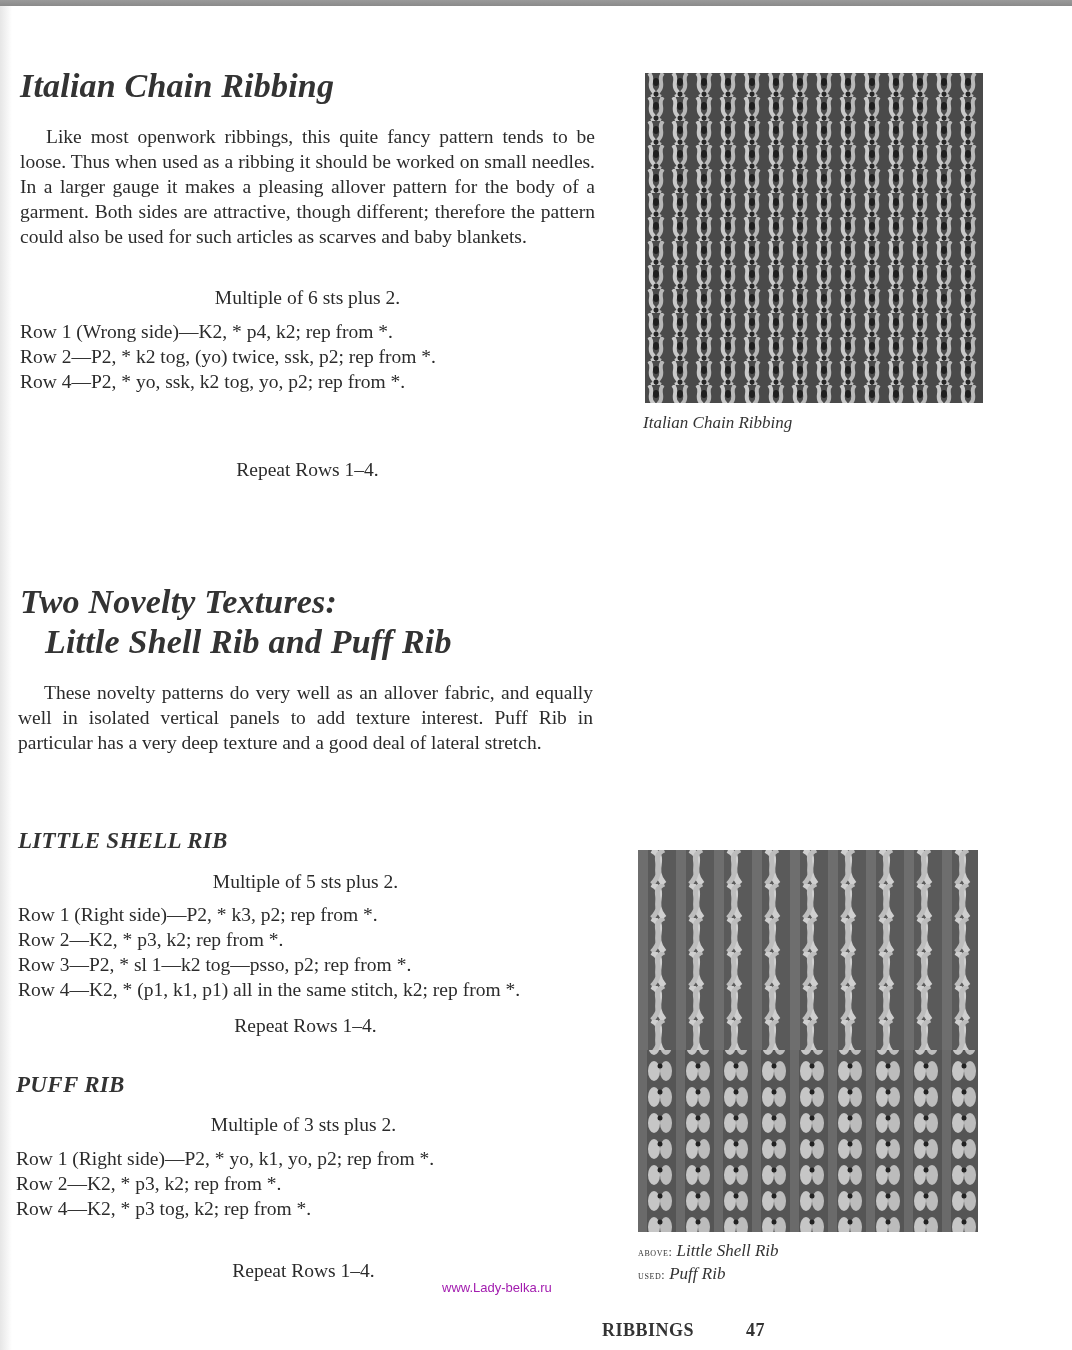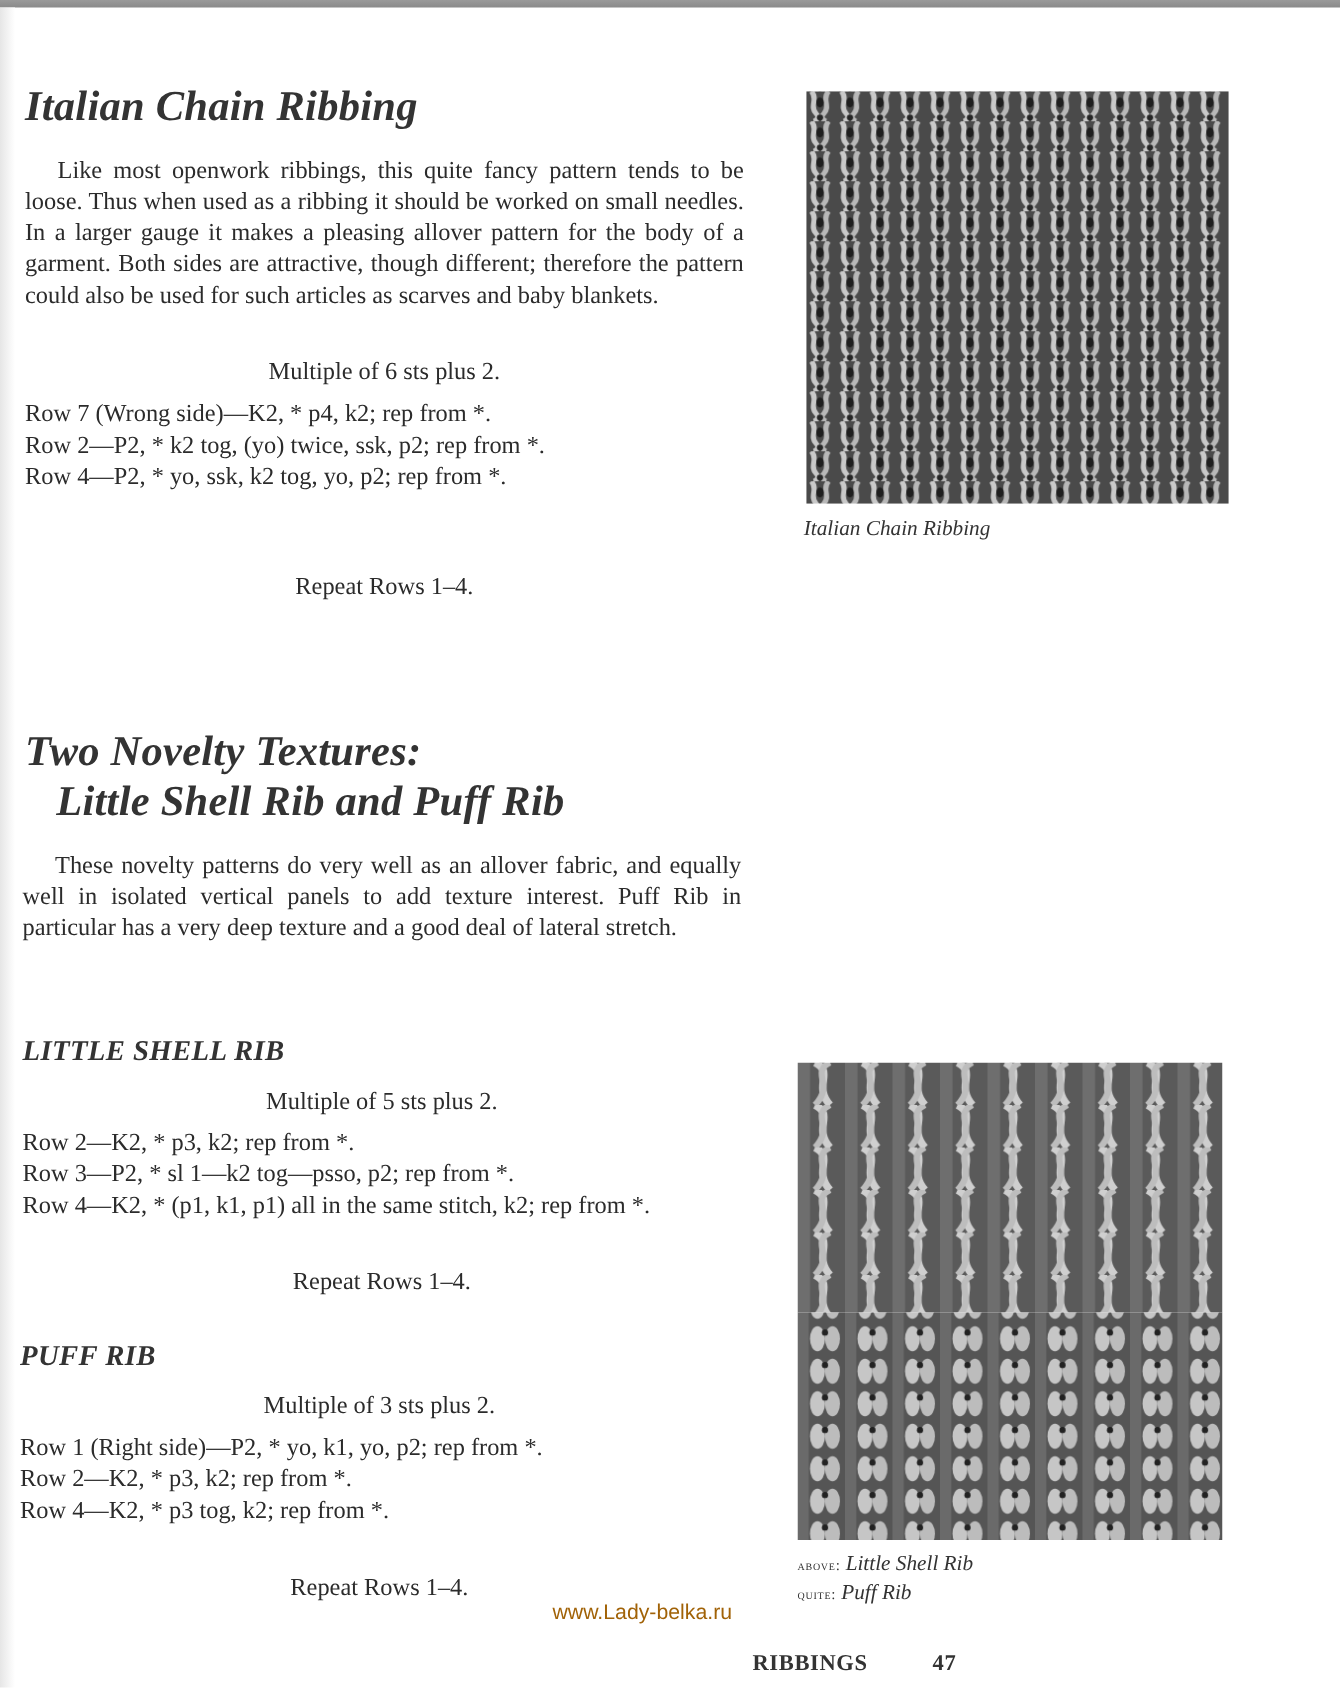"Row 7 (Wrong side)—K2, *" li { text: 7 -> 1 }
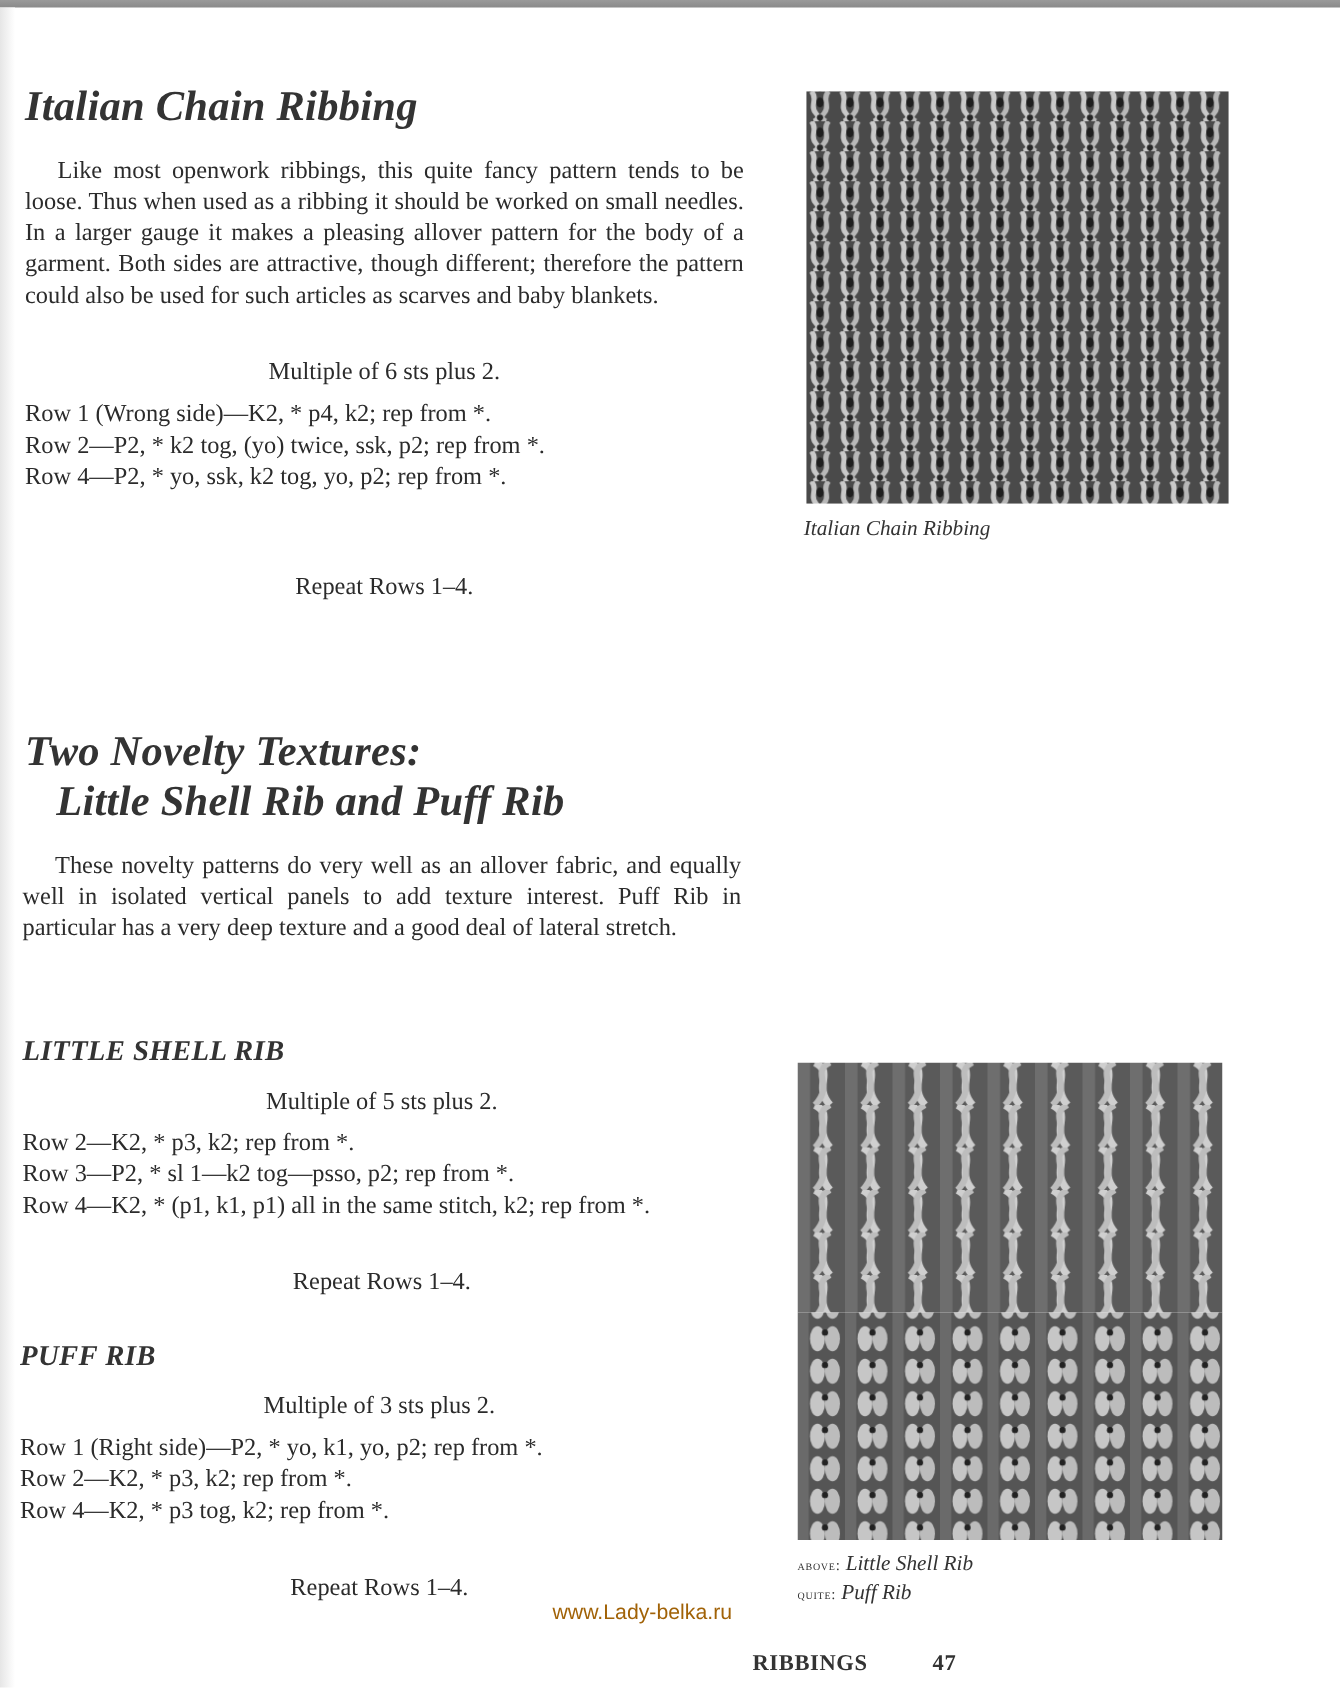"Row 1 (Right side)—P2, * k3," li { html: none -> <li>Row 1 (Right side)—P2, * k3, p2; rep from *.</li> }
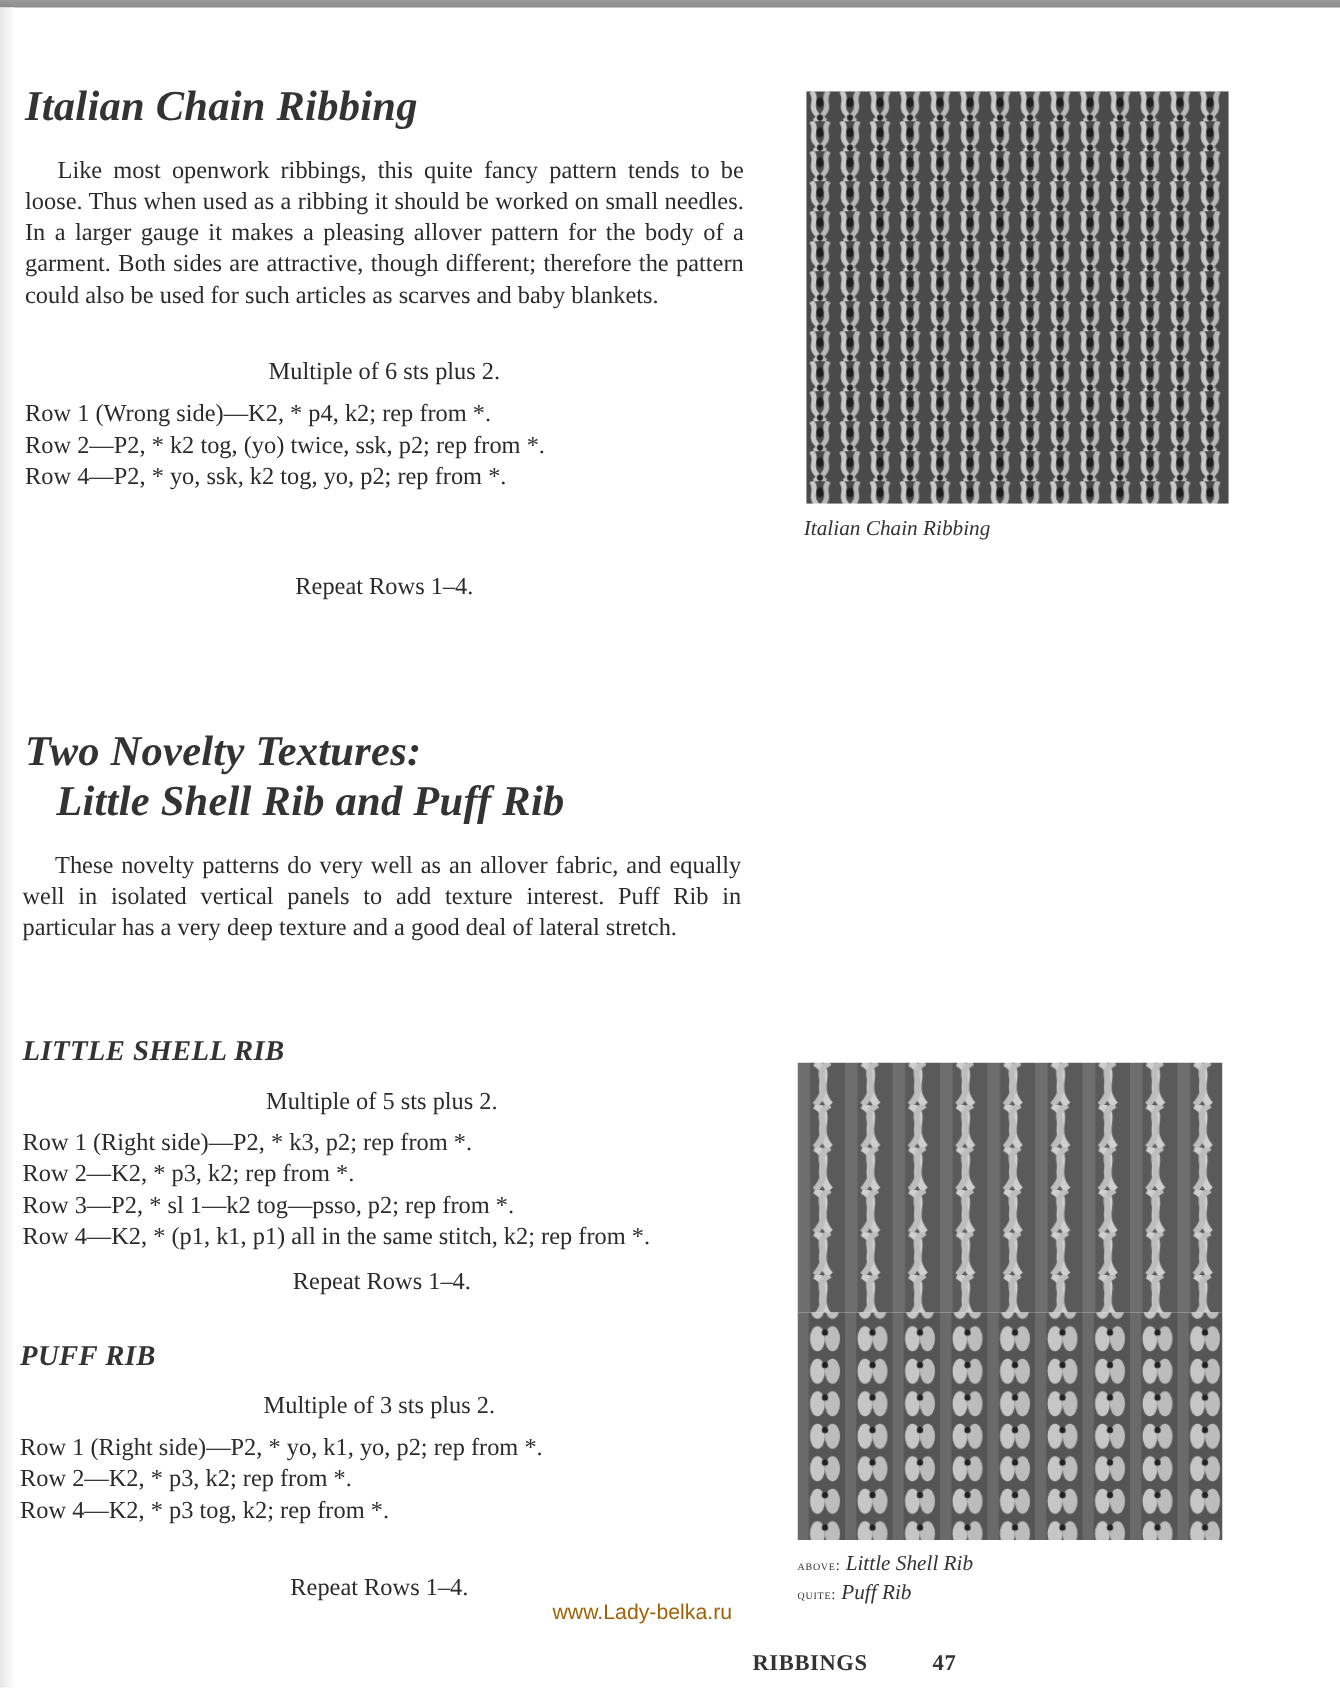"quite:" span.sc { text: quite -> used }
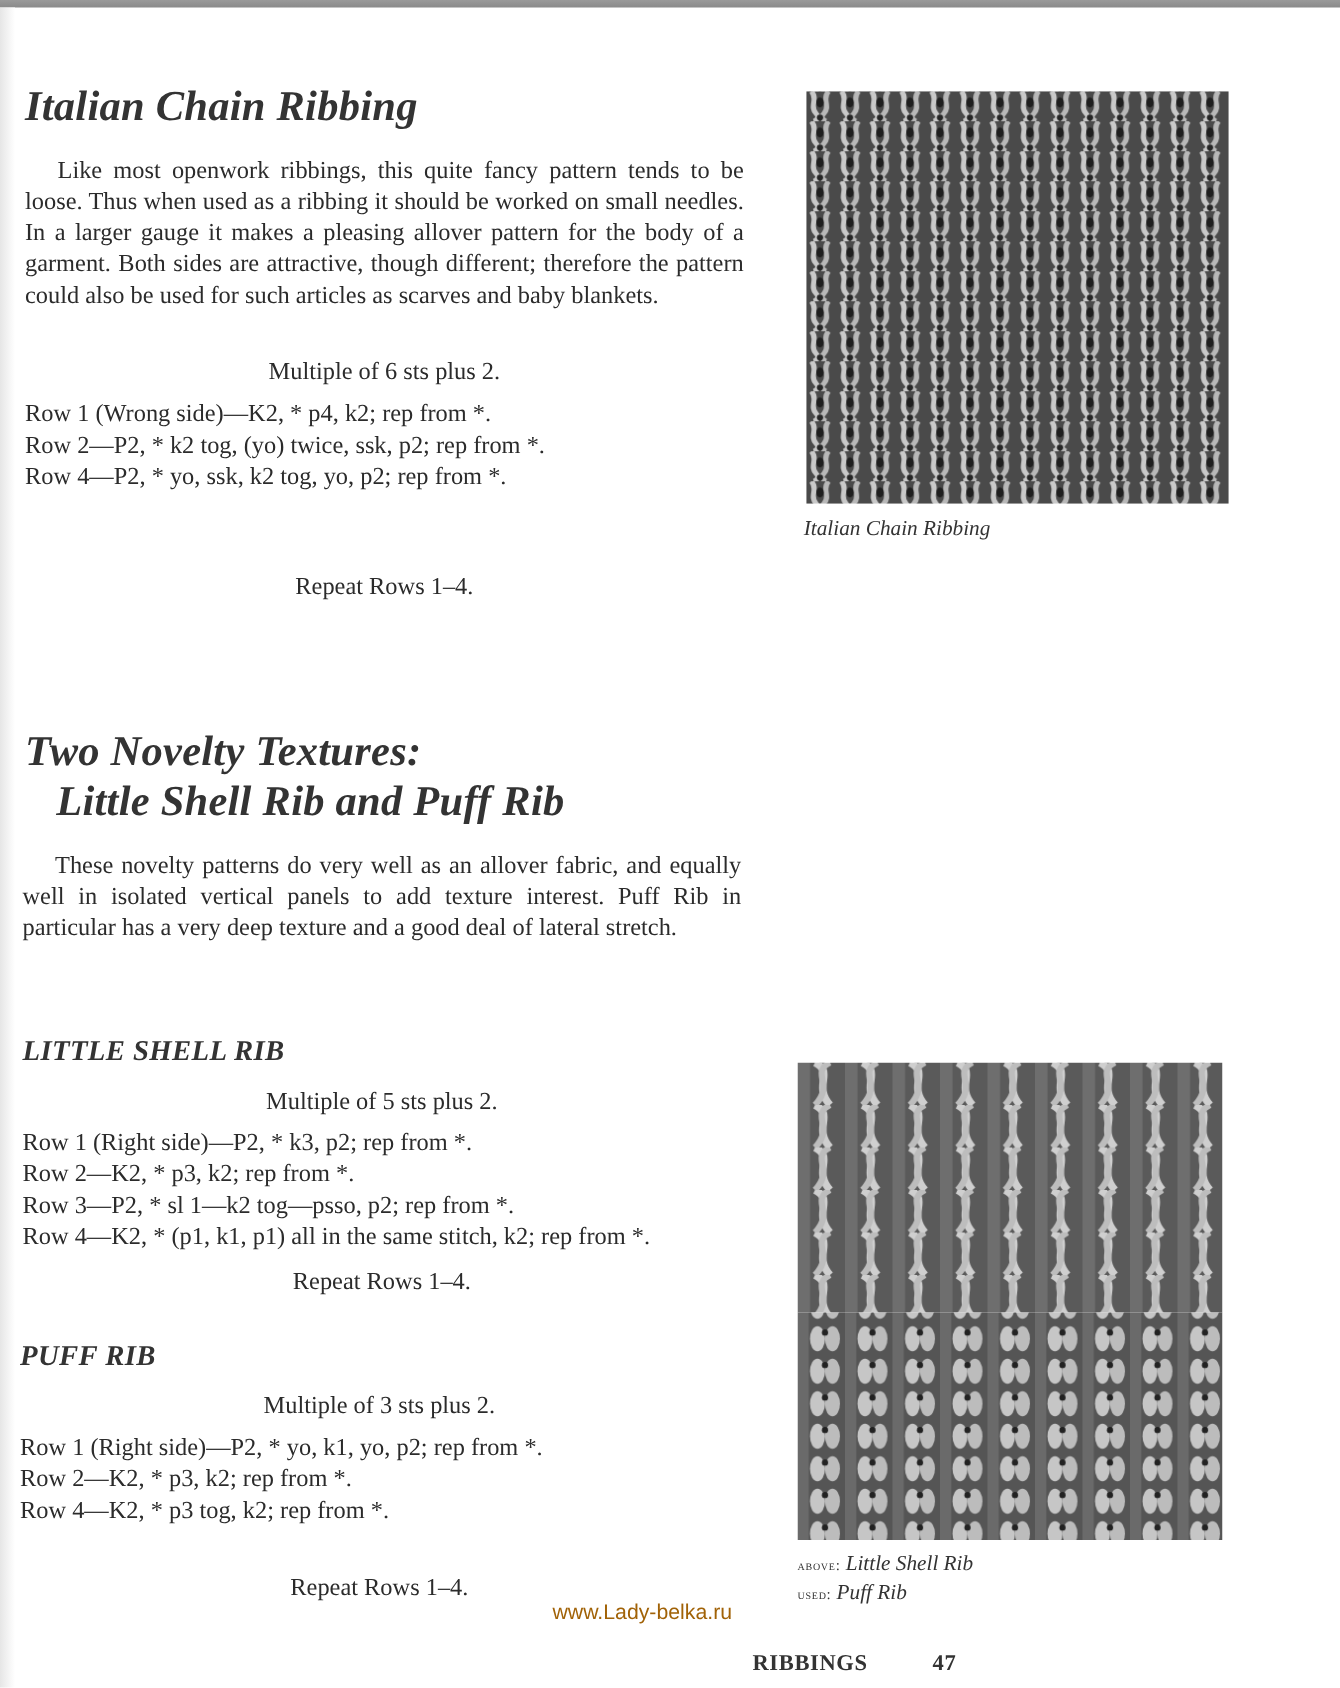"www.Lady-belka.ru" .watermark { color: #a16207 -> #a21caf; font-size: 17px -> 13px }
